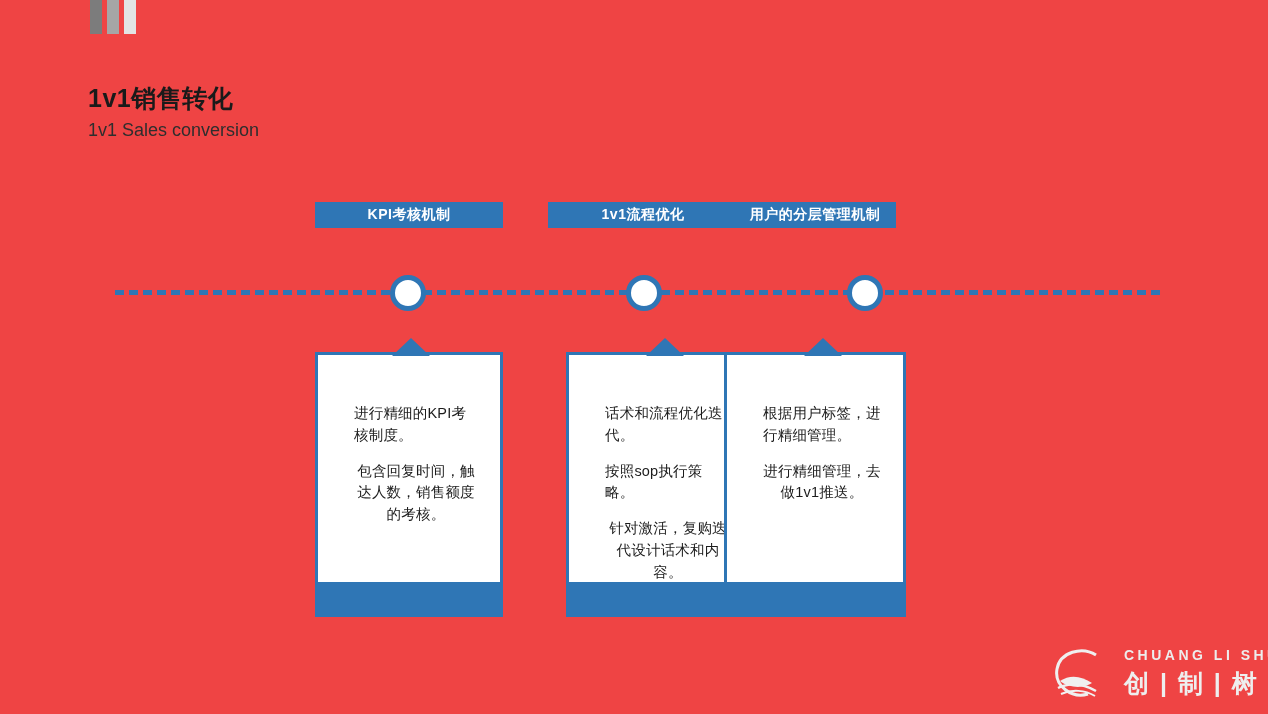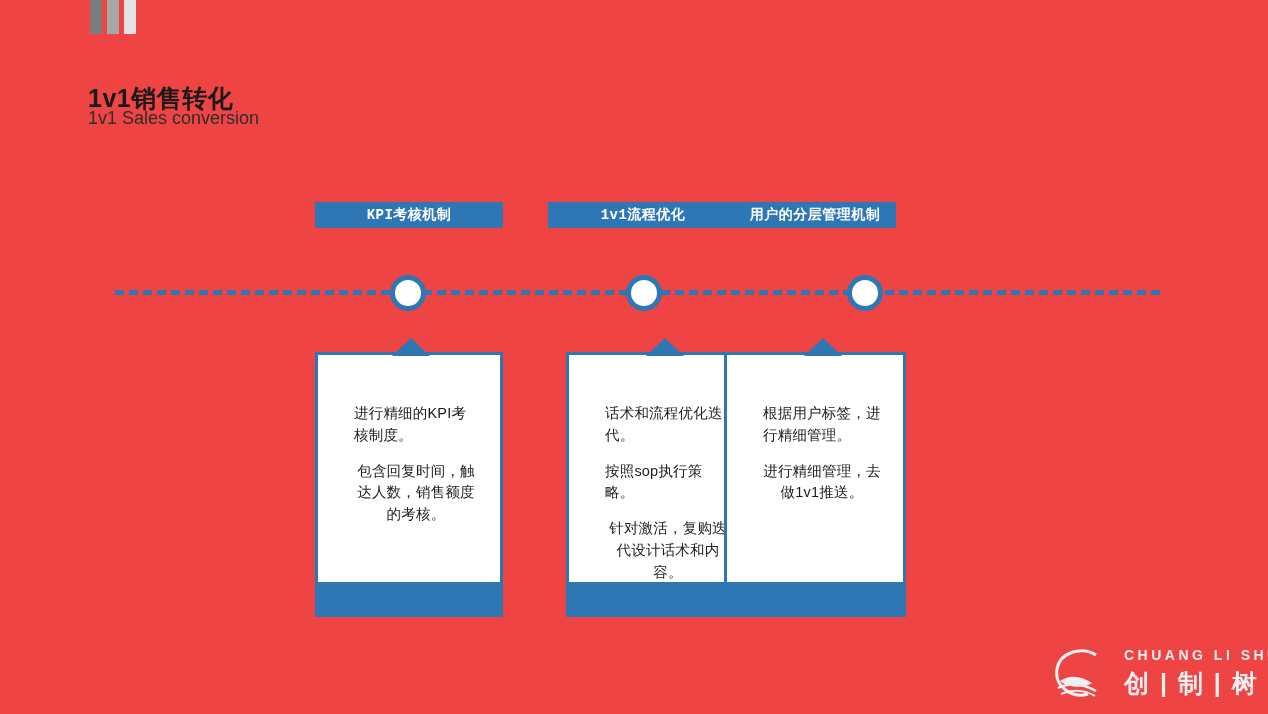"1v1 Sales conversion" .title-en { top: 108px -> 120px }
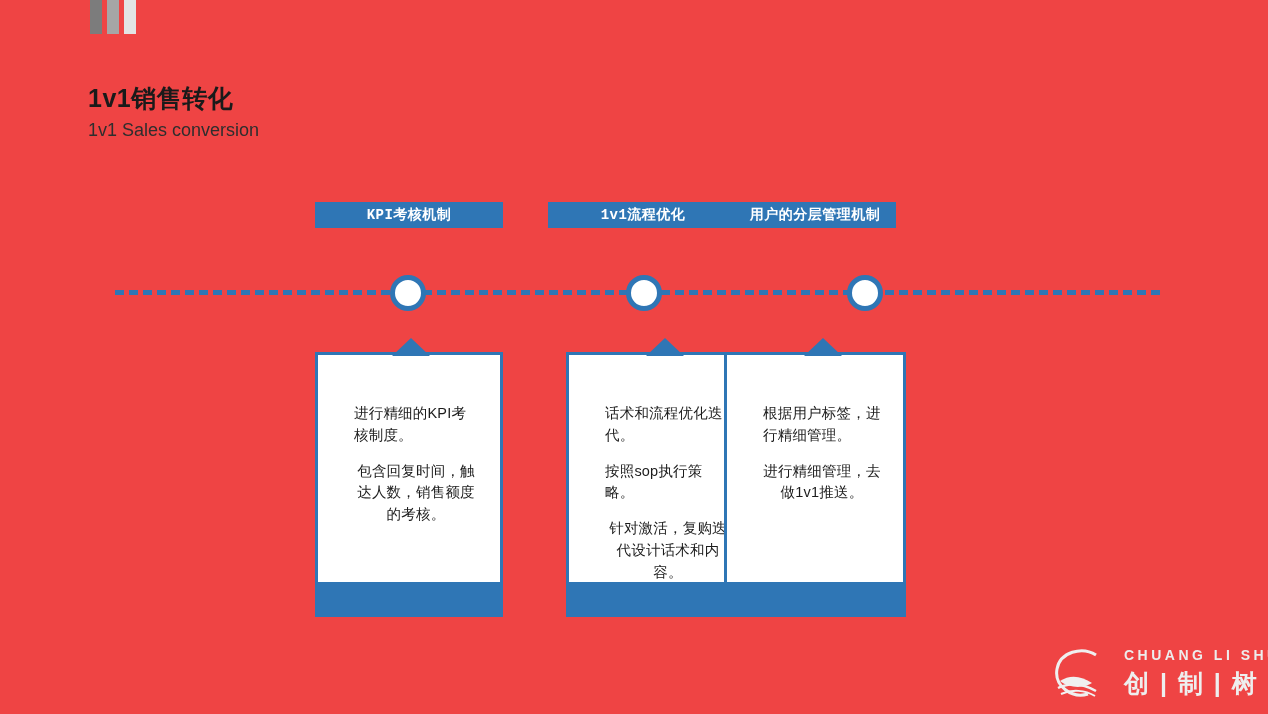"KPI考核机制" .tab { font-family: Liberation Mono, monospace -> none }
